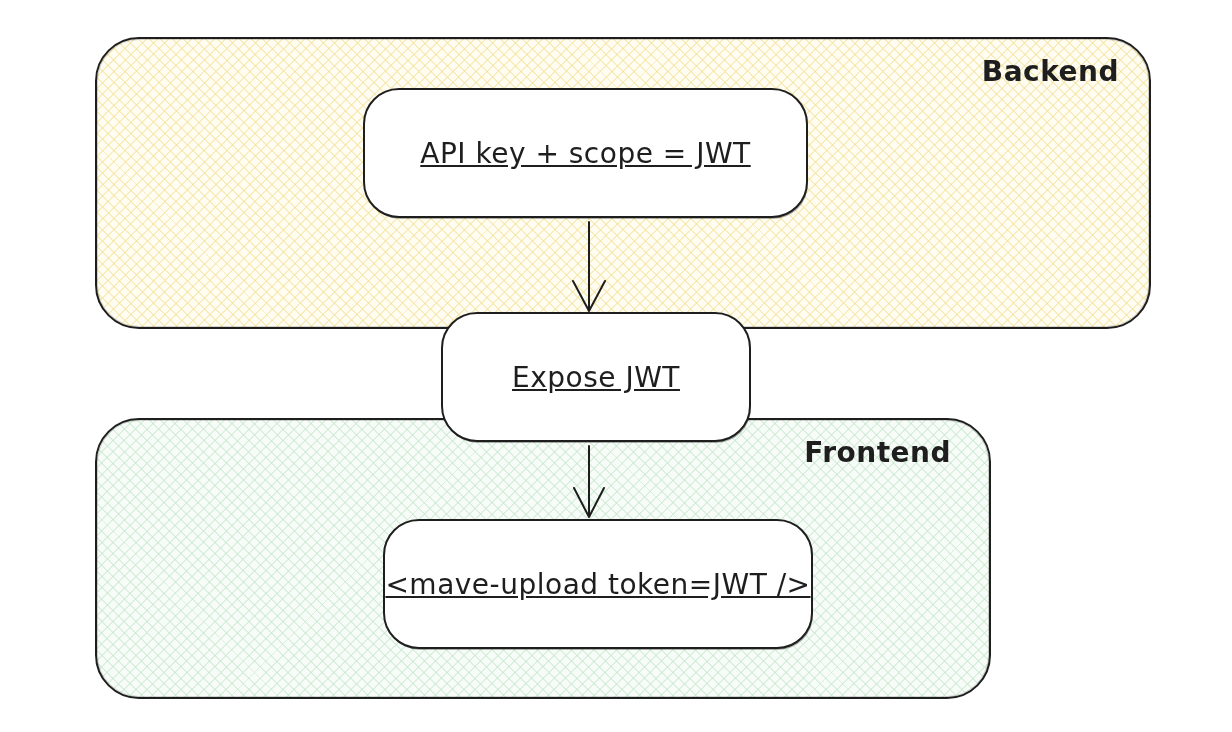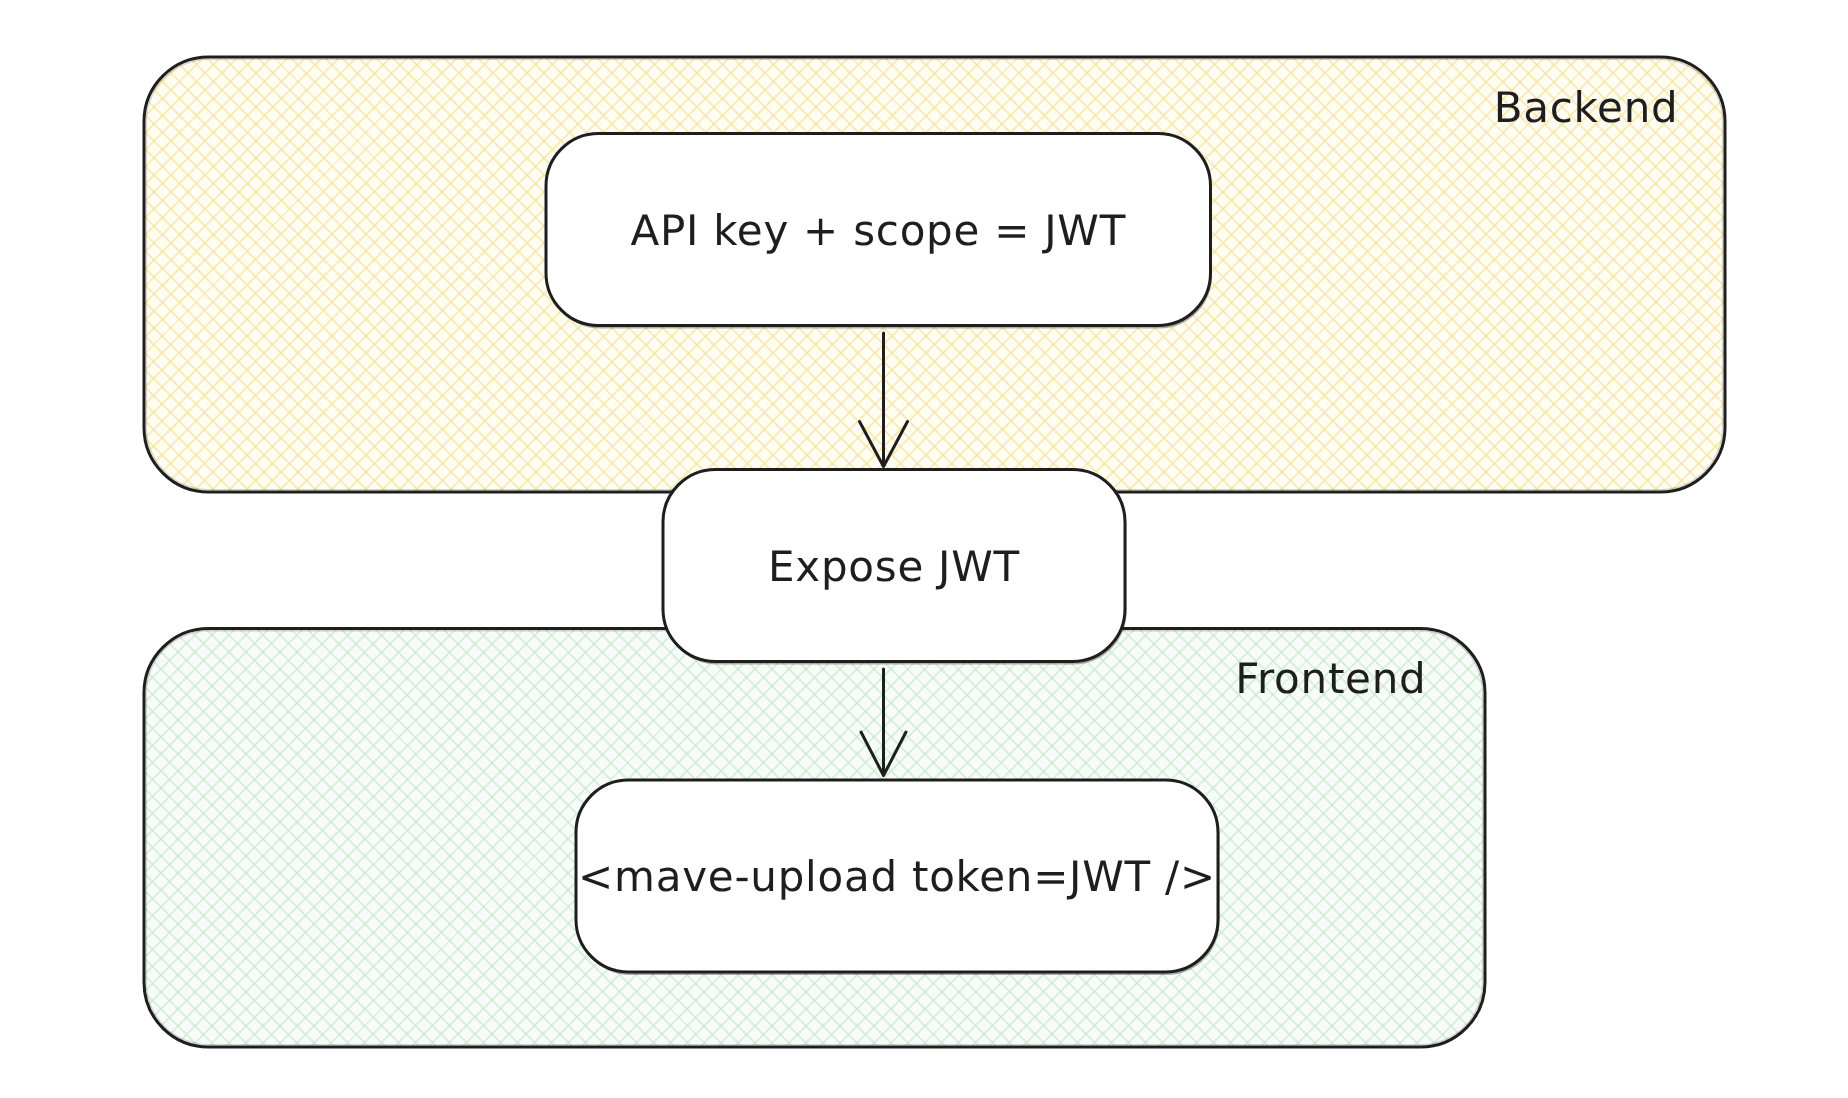"Backend" .panel-label { font-weight: none -> bold }
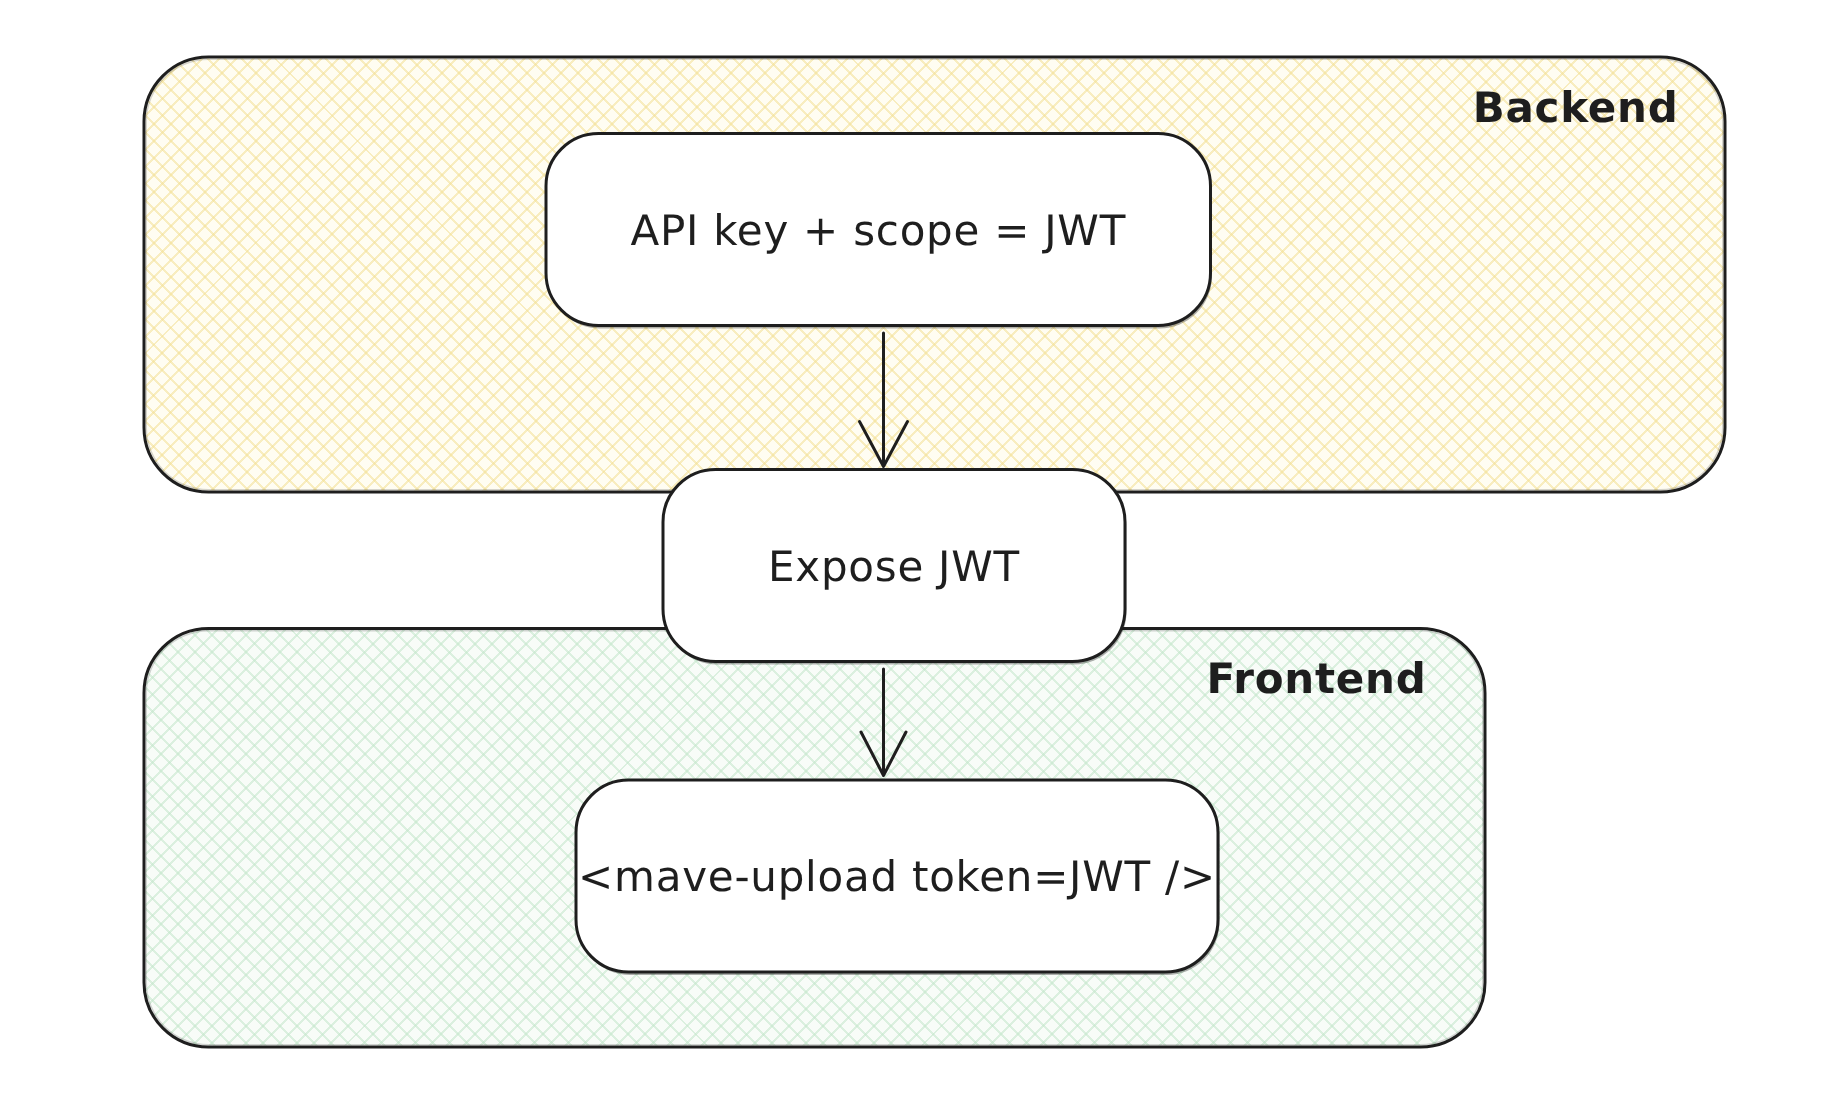"API key + scope =" .node { text-decoration: none -> underline }
